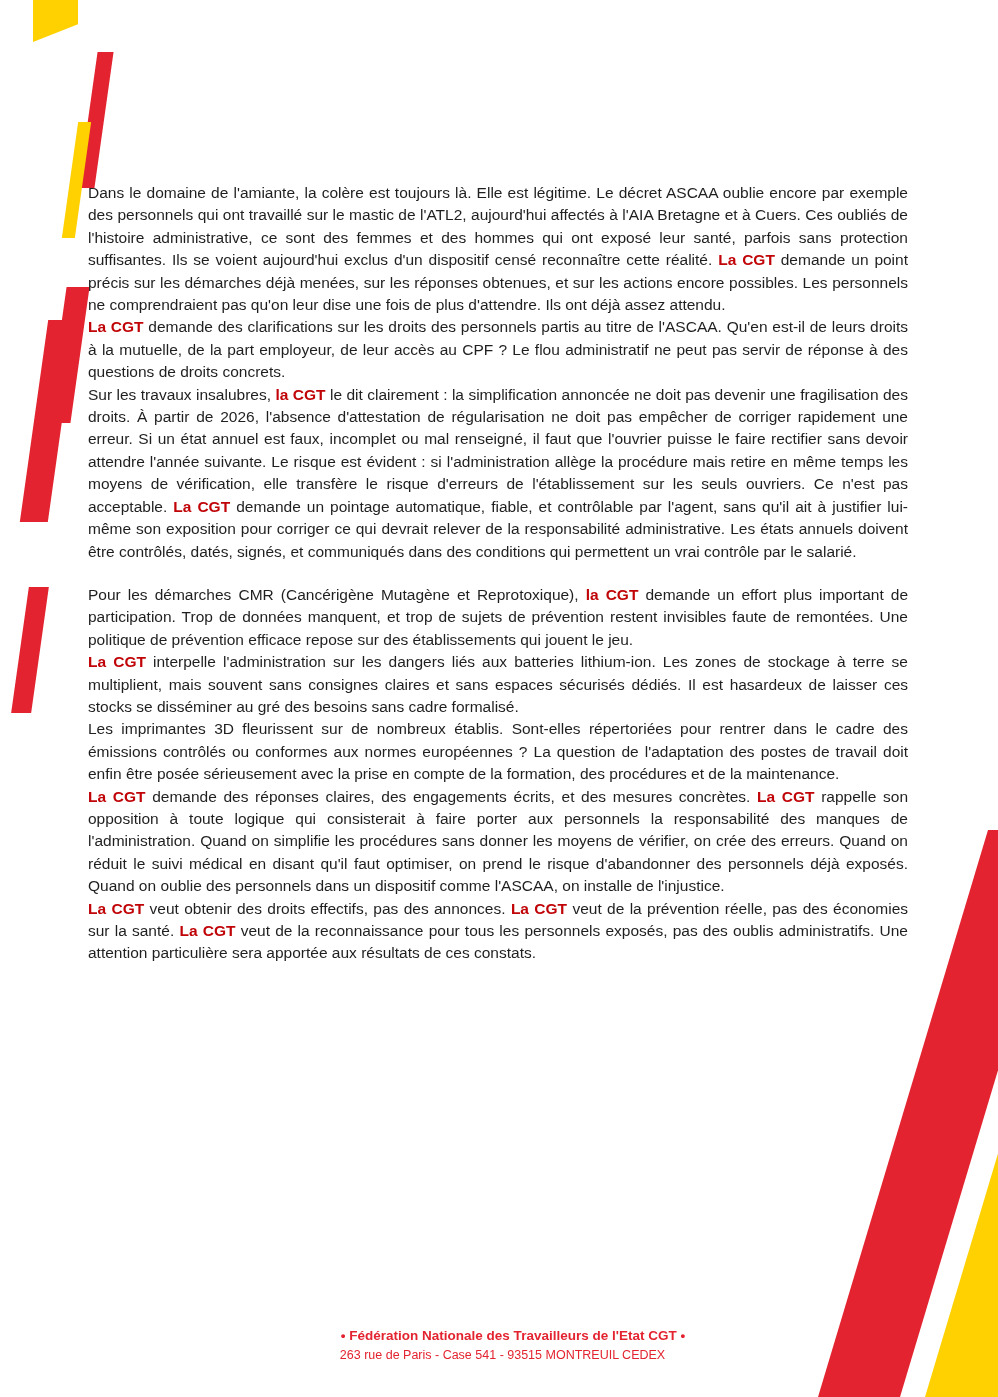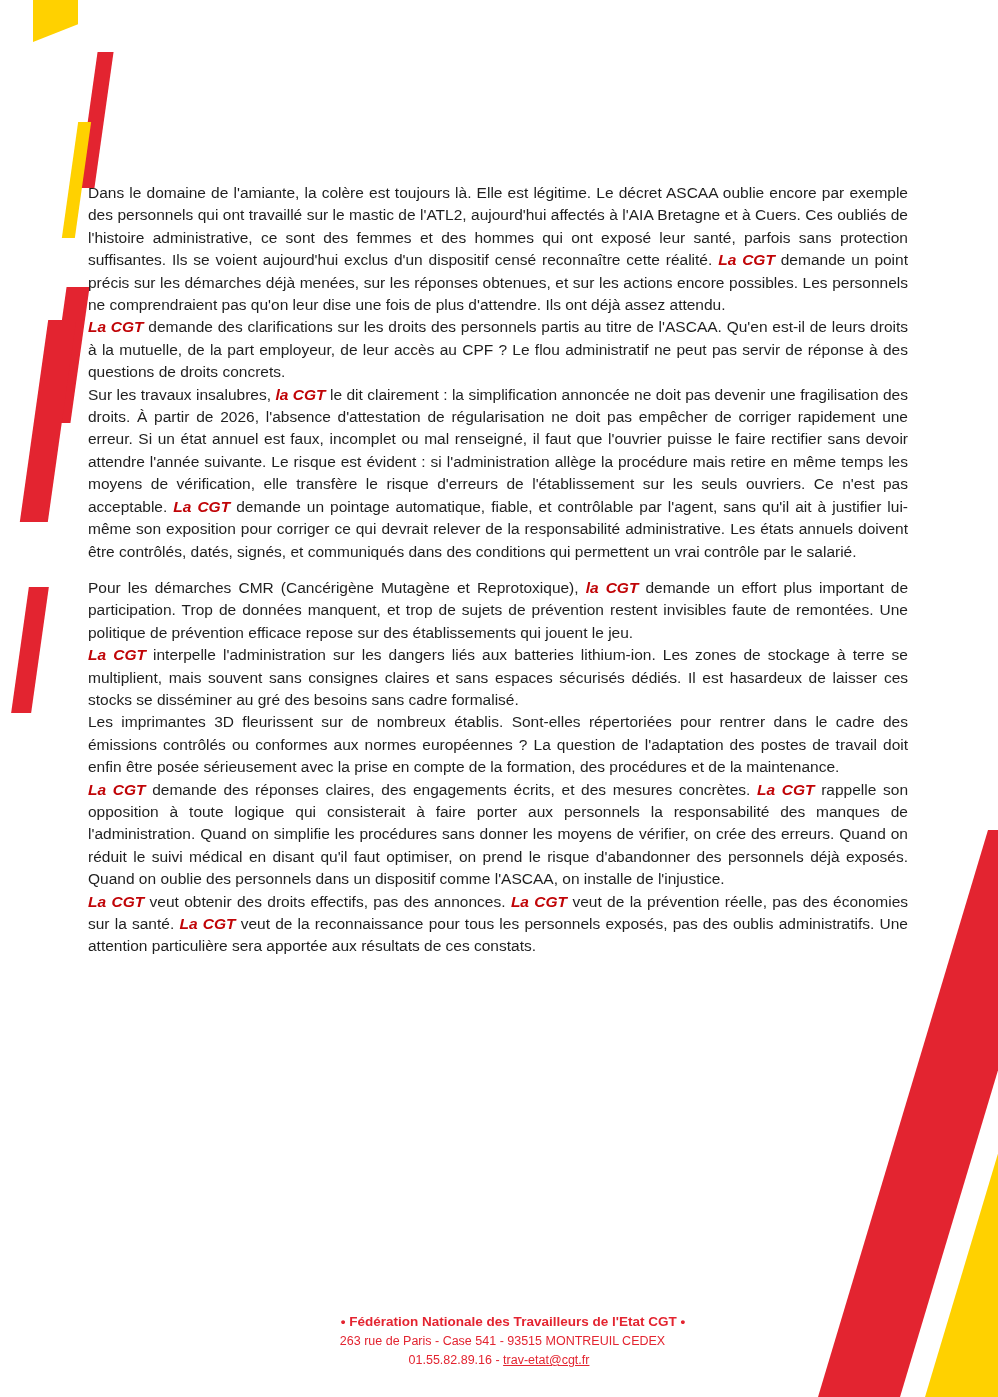"La CGT" .cgt { font-style: italic -> none }
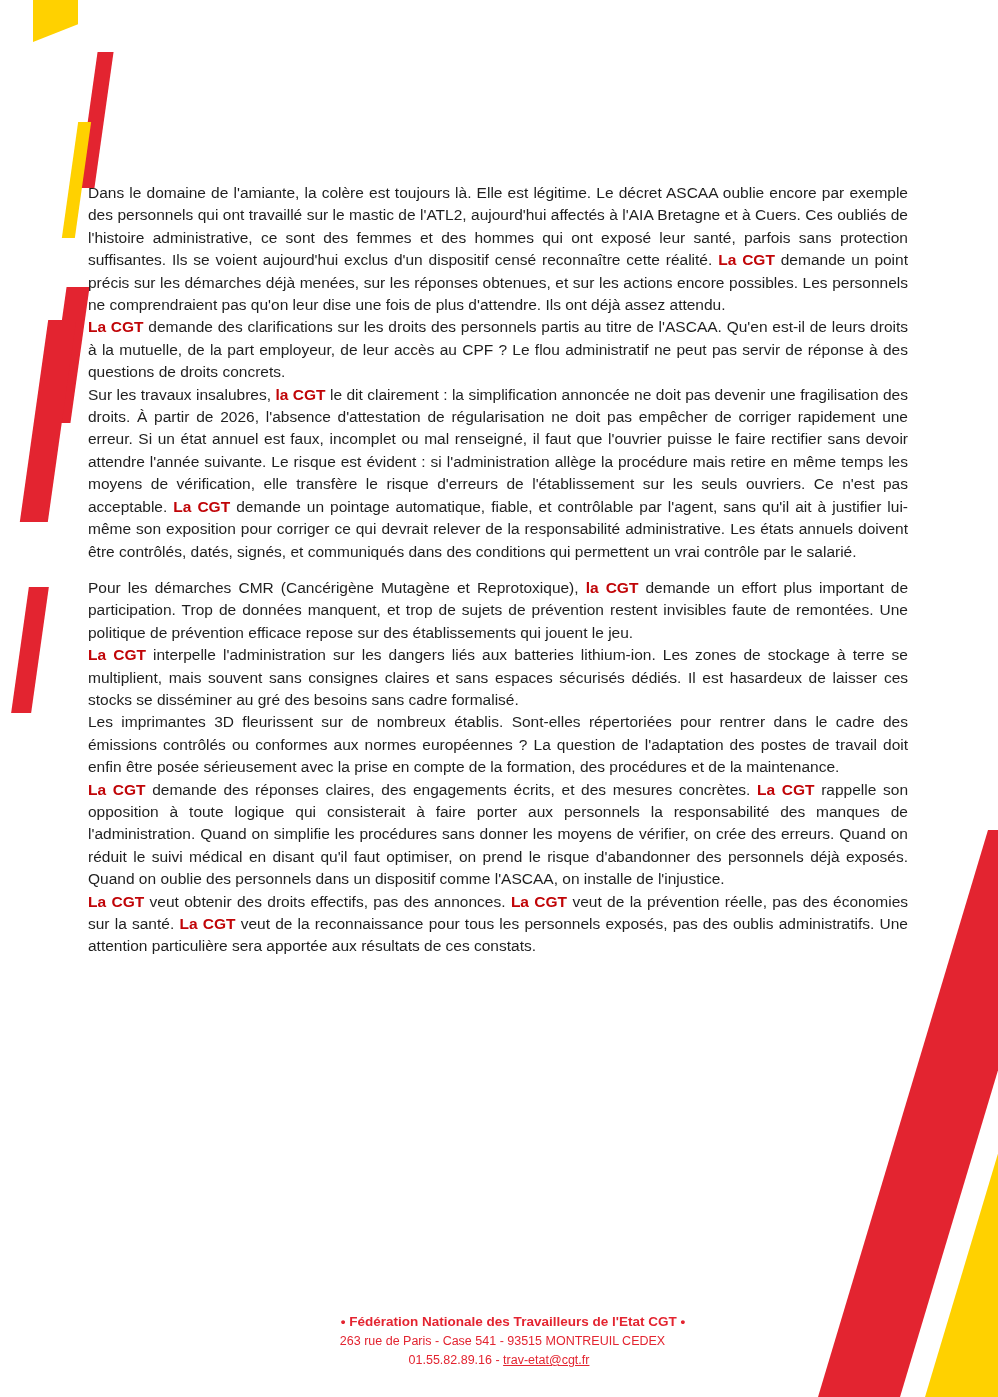"Pour les démarches CMR (Cancérigène" .content p.space-before { margin-top: 14px -> 21px }
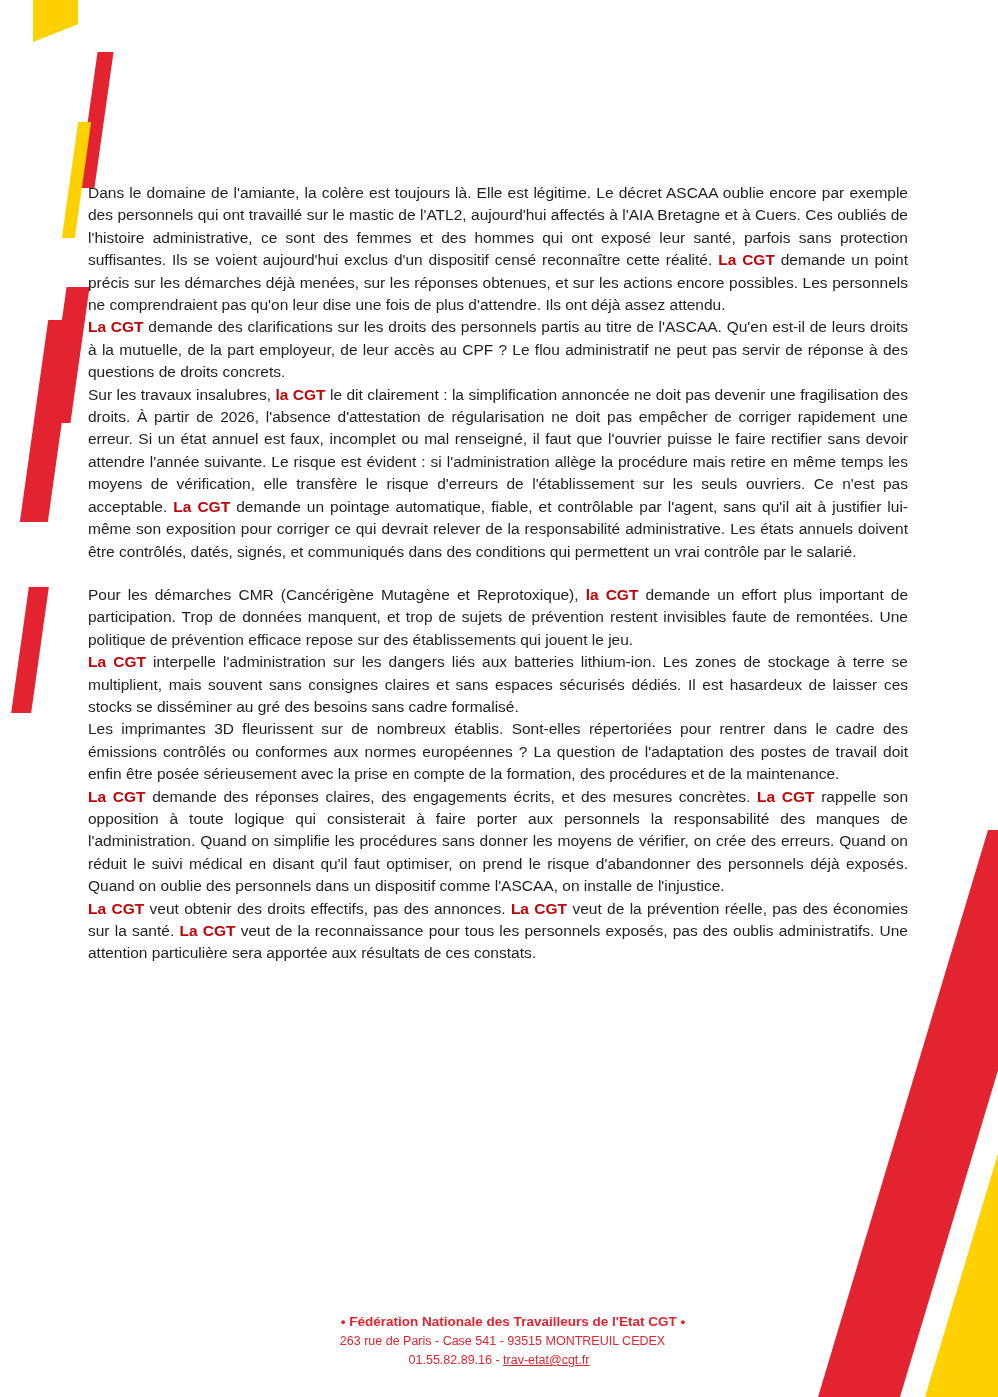"01.55.82.89.16 - trav-etat@cgt.fr" div.contact { html: <div> <span>01.55.82.89.16 - </span><a>trav-etat@cgt.fr</a> </div> -> none }
